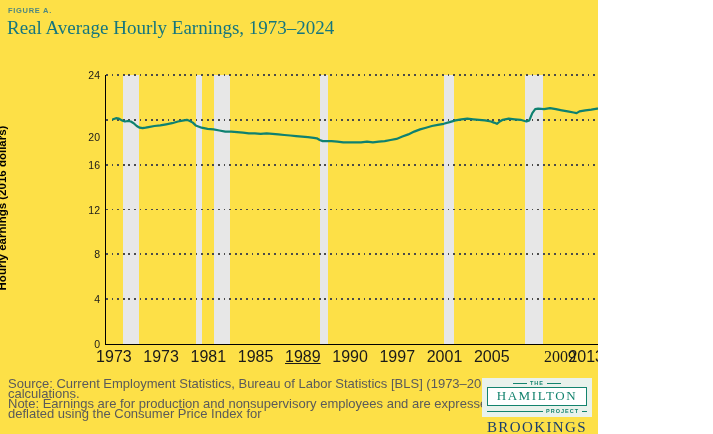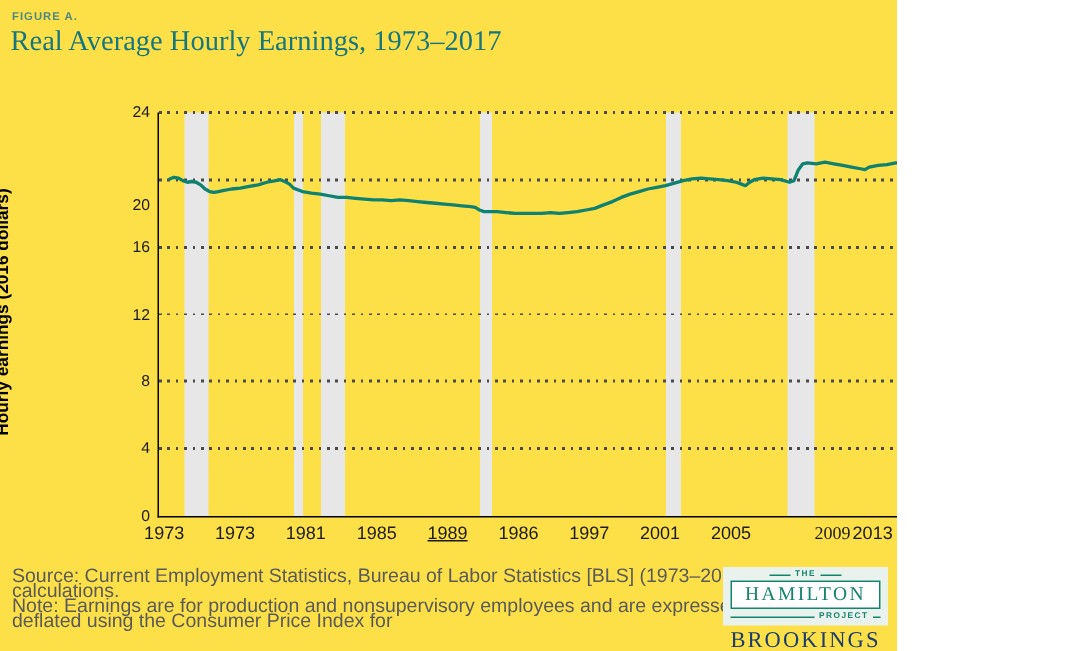"Real Average Hourly Earnings, 1973–2017" div.fig-title { text: 2017 -> 2024 }
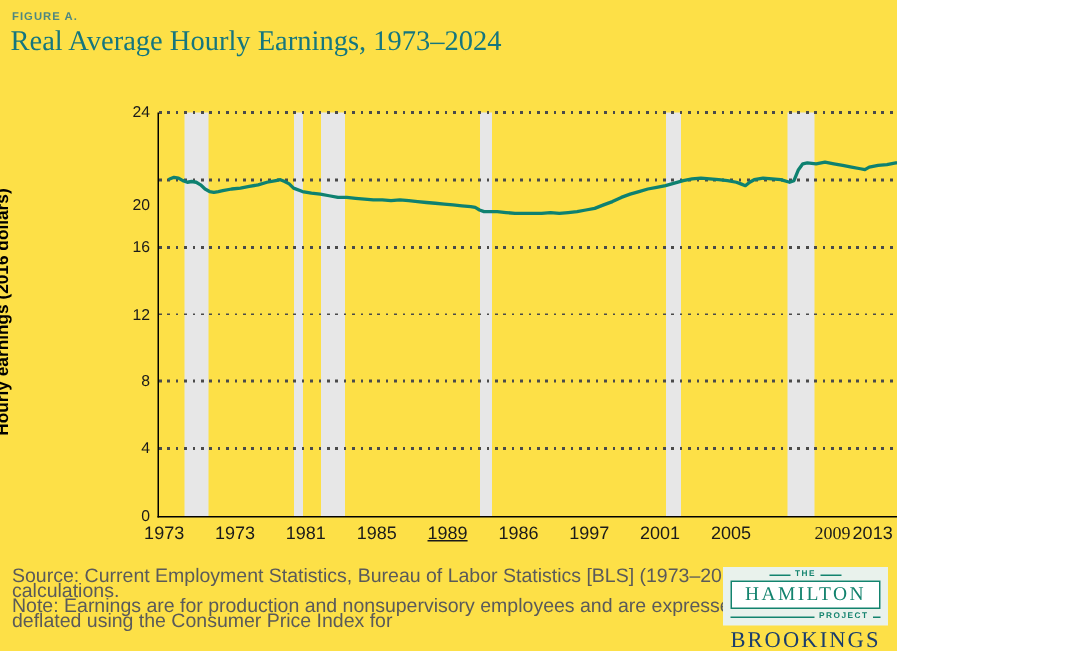"1973" .xtick { font-size: 12px -> 16px; text-align: left -> center }
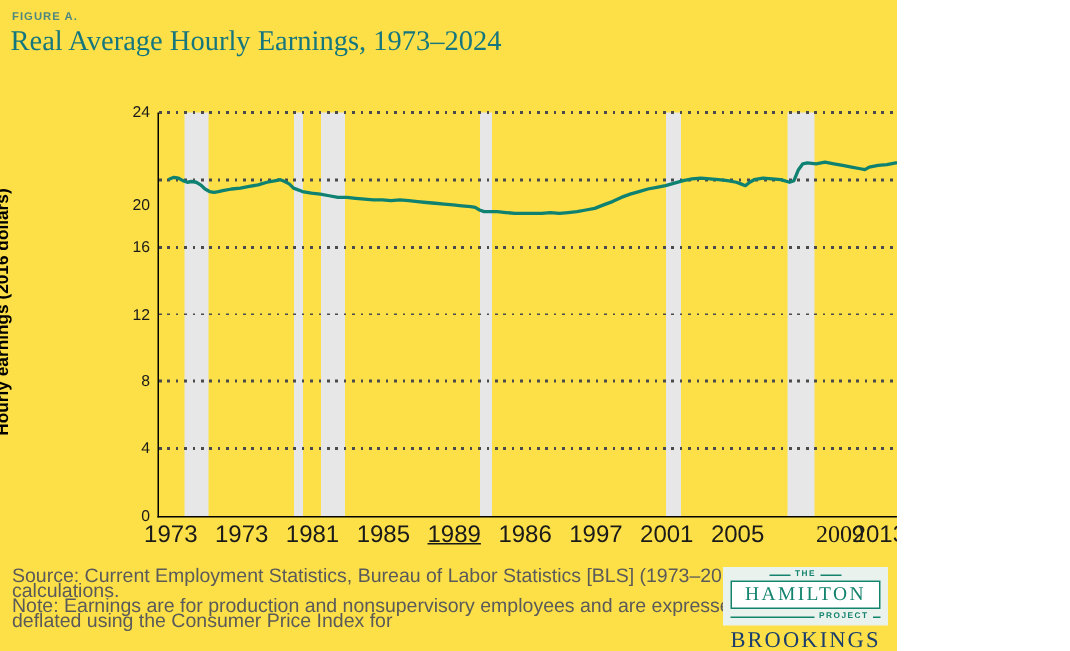"1986" div.xtick { text: 1986 -> 1990 }
